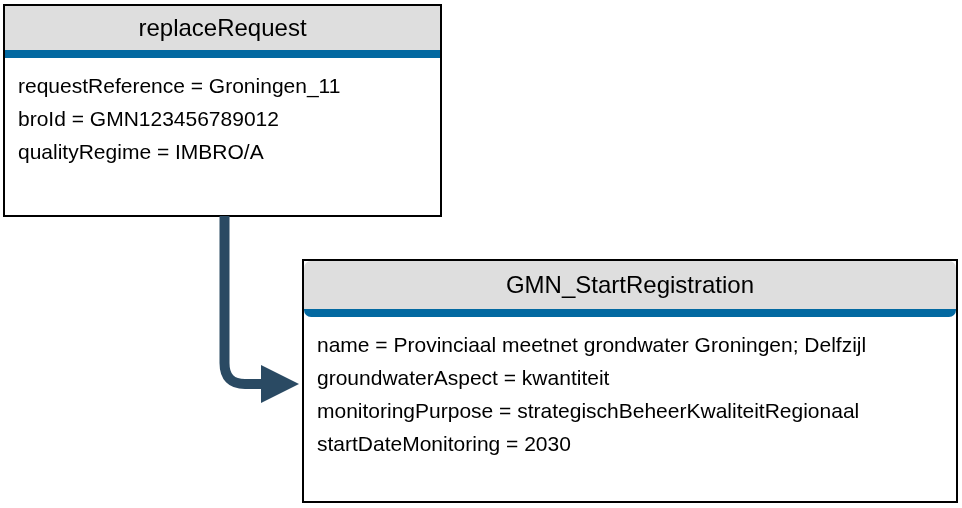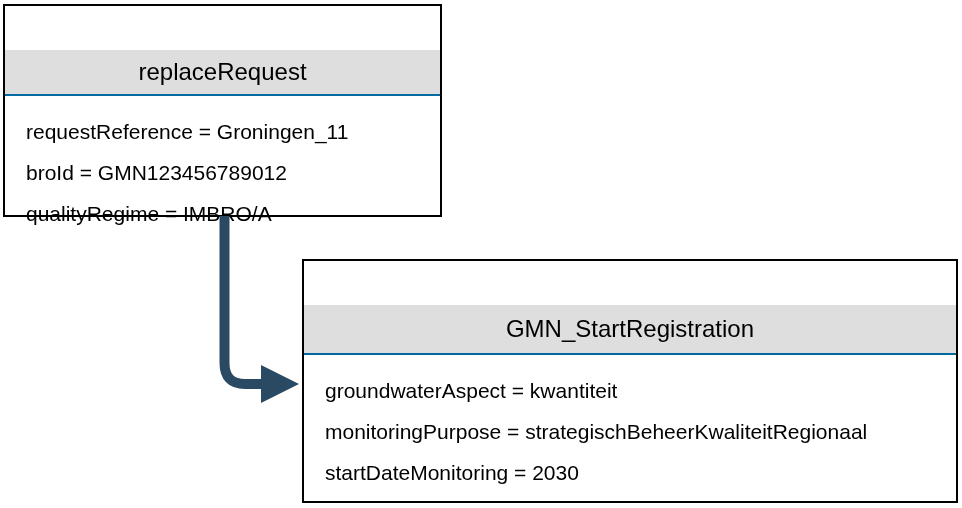"replaceRequest" .uml-node .node-header { border-bottom: 2px solid #0369a1 -> 8px solid #0369a1; margin-top: 44px -> none }
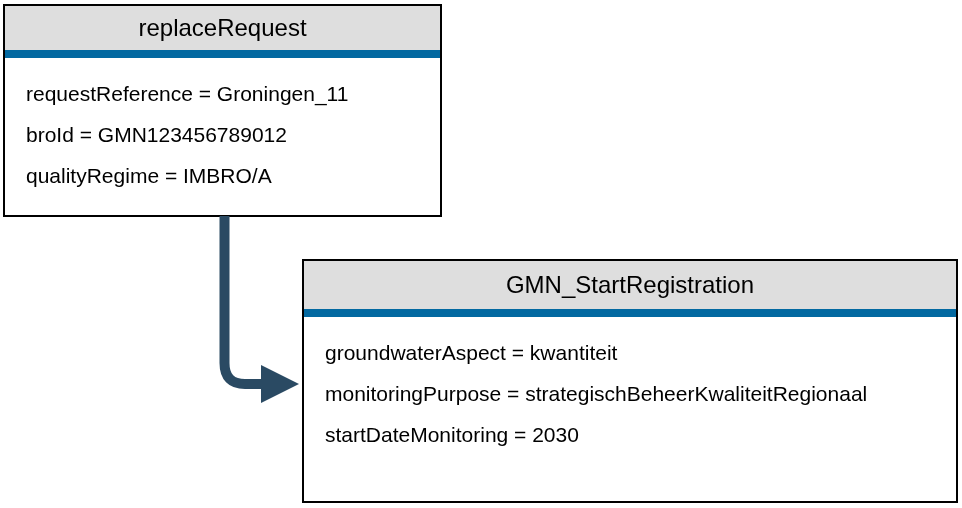"requestReference = Groningen_11" .node-body .attr-line { margin: 12px -> 4px }
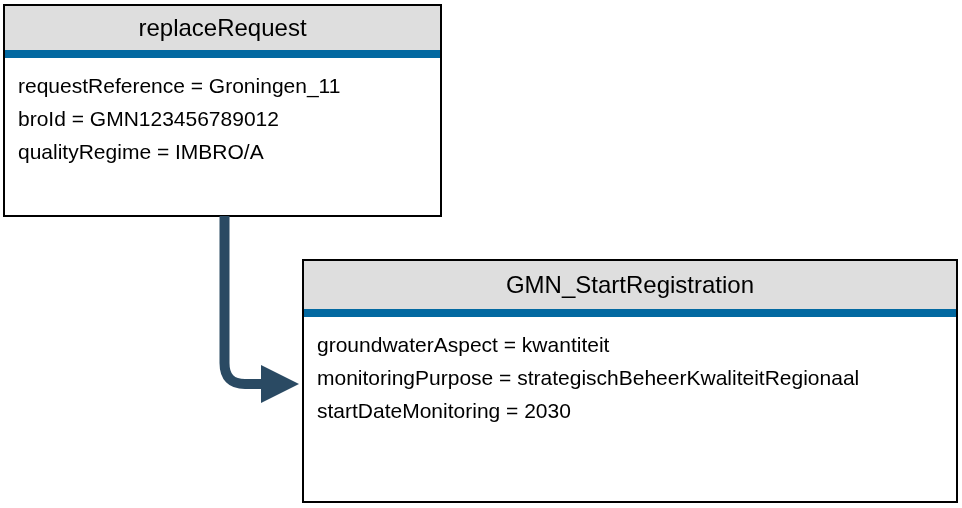"GMN_StartRegistration" #node-gmn-start-registration .node-header { border-radius: none -> 7px }
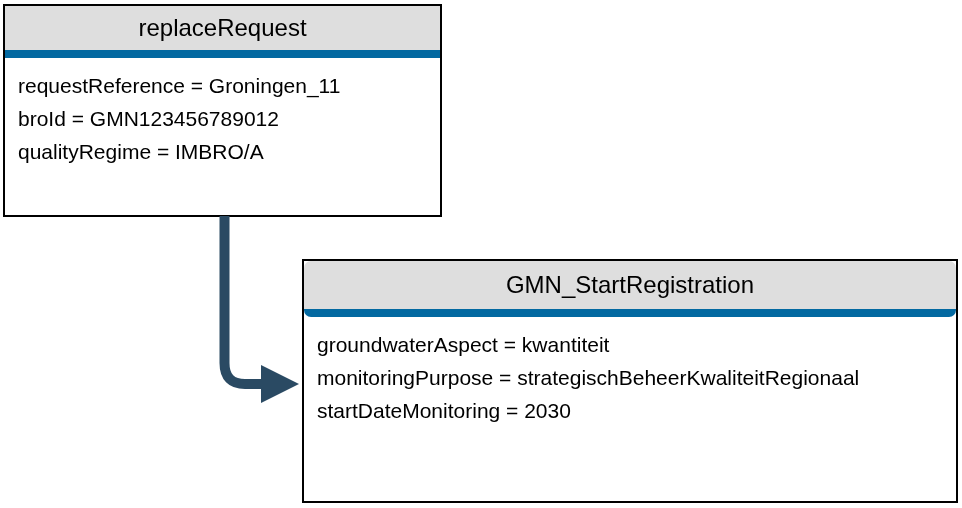"name = Provinciaal meetnet grondwater" div.attr-line { html: none -> <div>name = Provinciaal meetnet grondwater Groningen; Delfzijl</div> }
